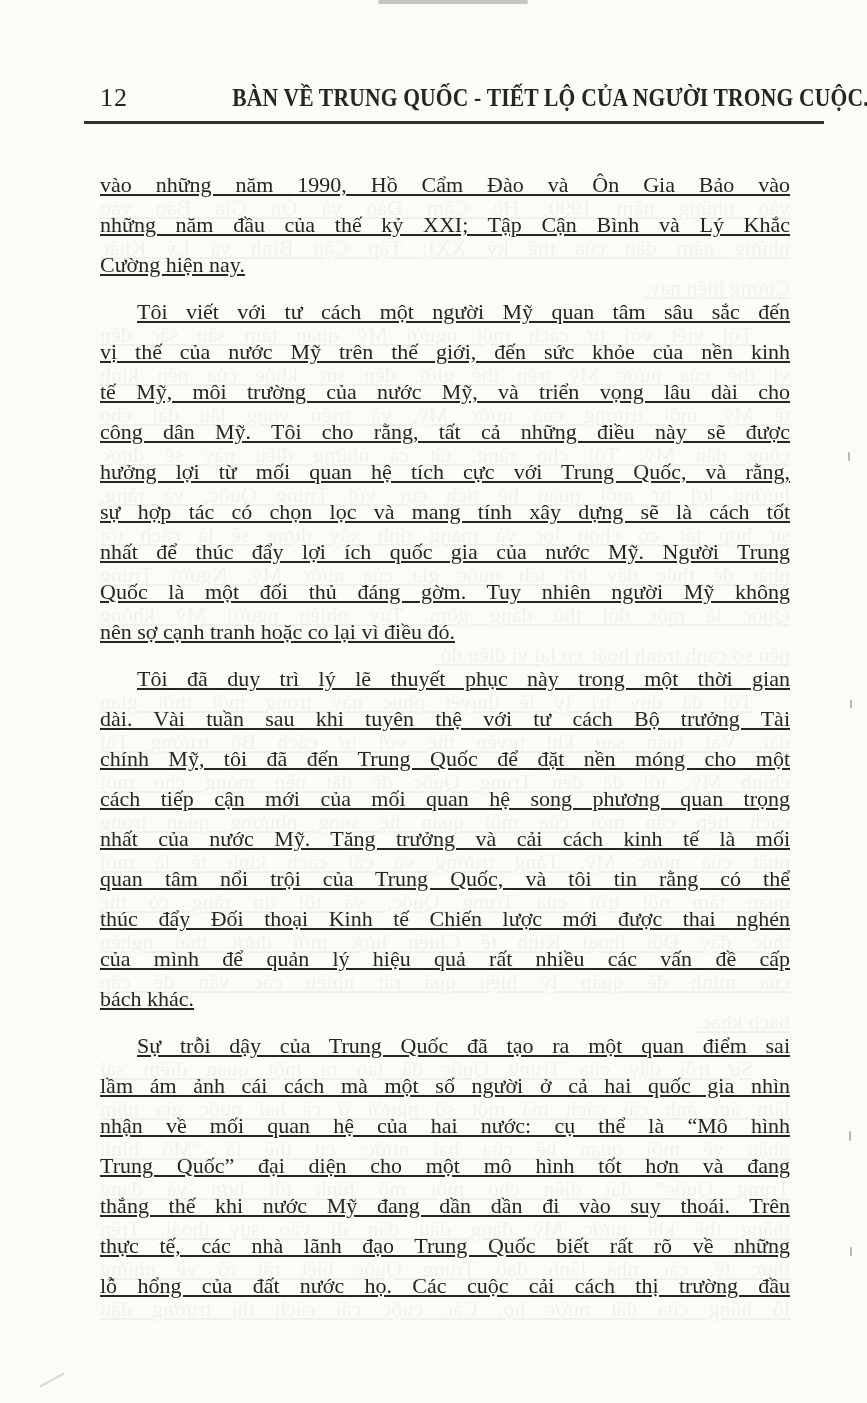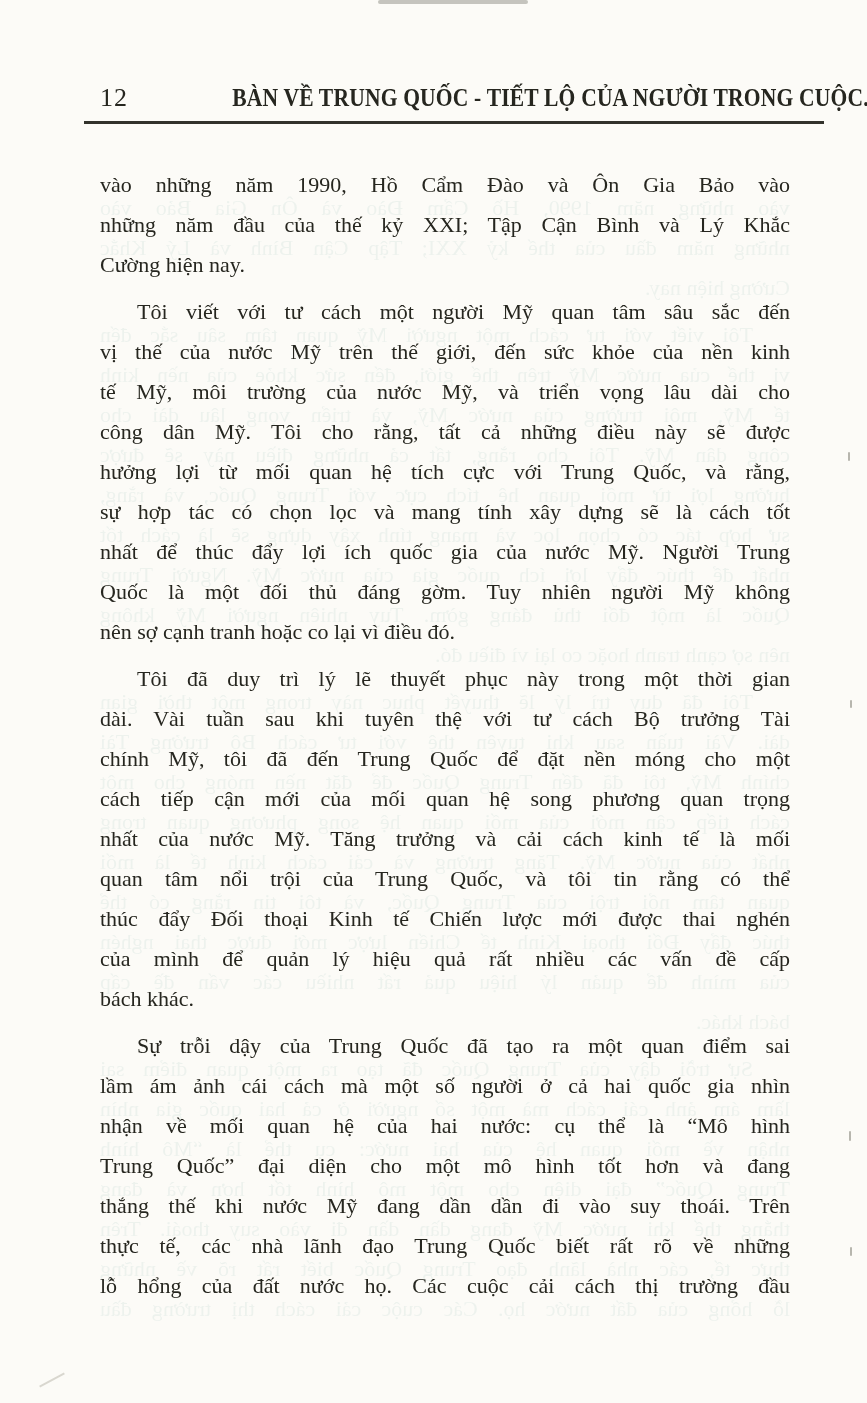"vào những năm 1990, Hồ" .para { text-decoration: none -> underline }
